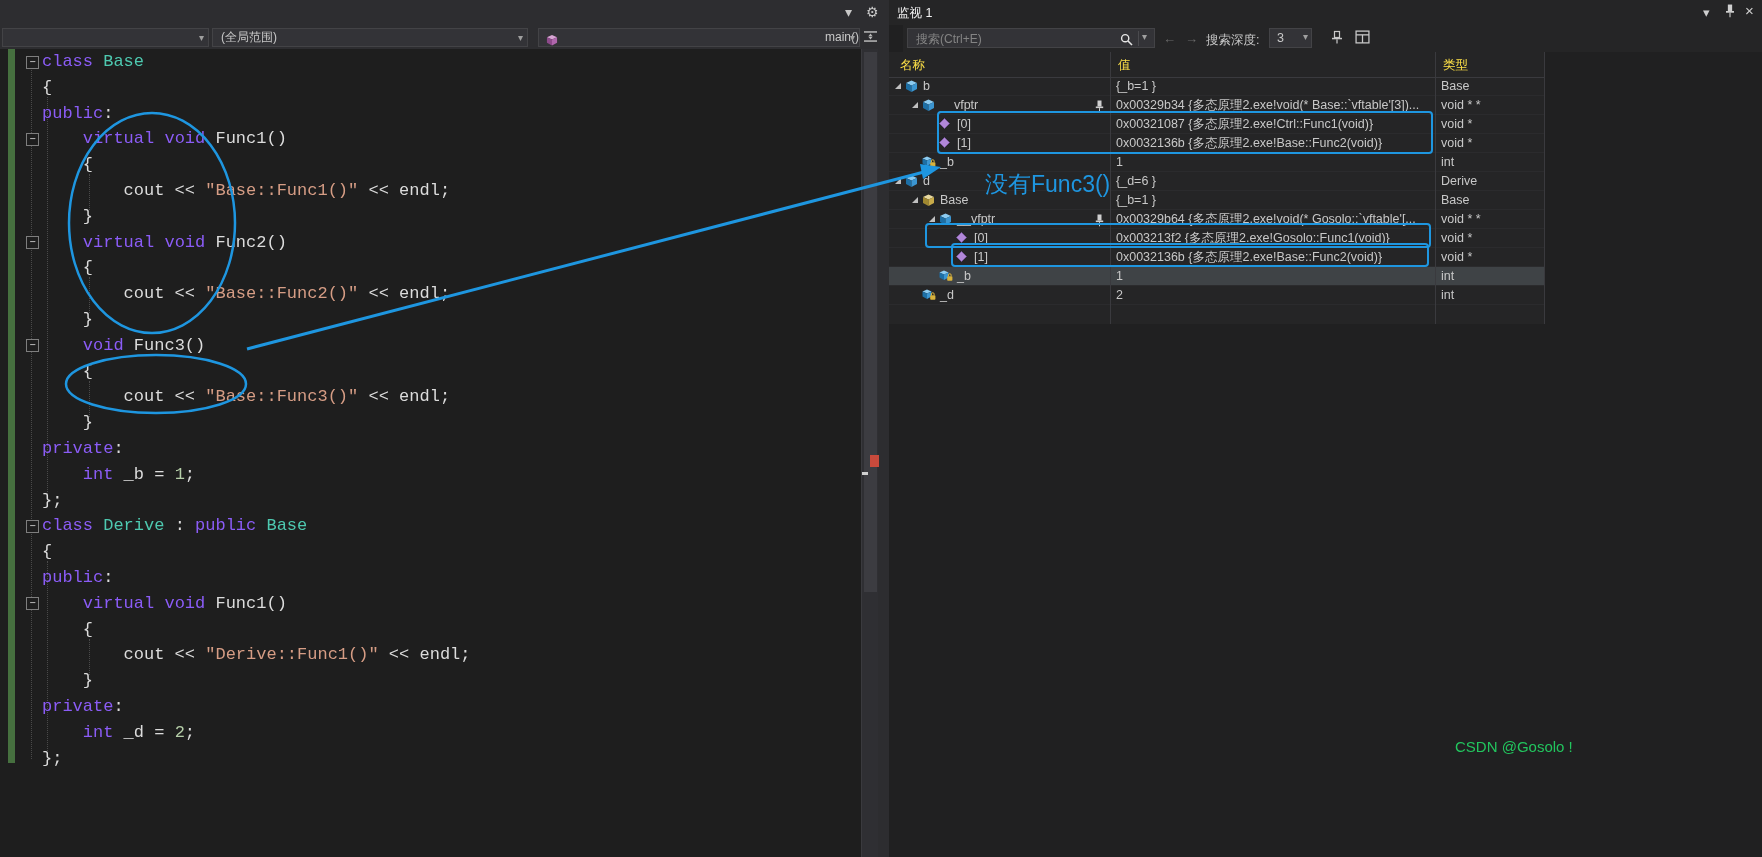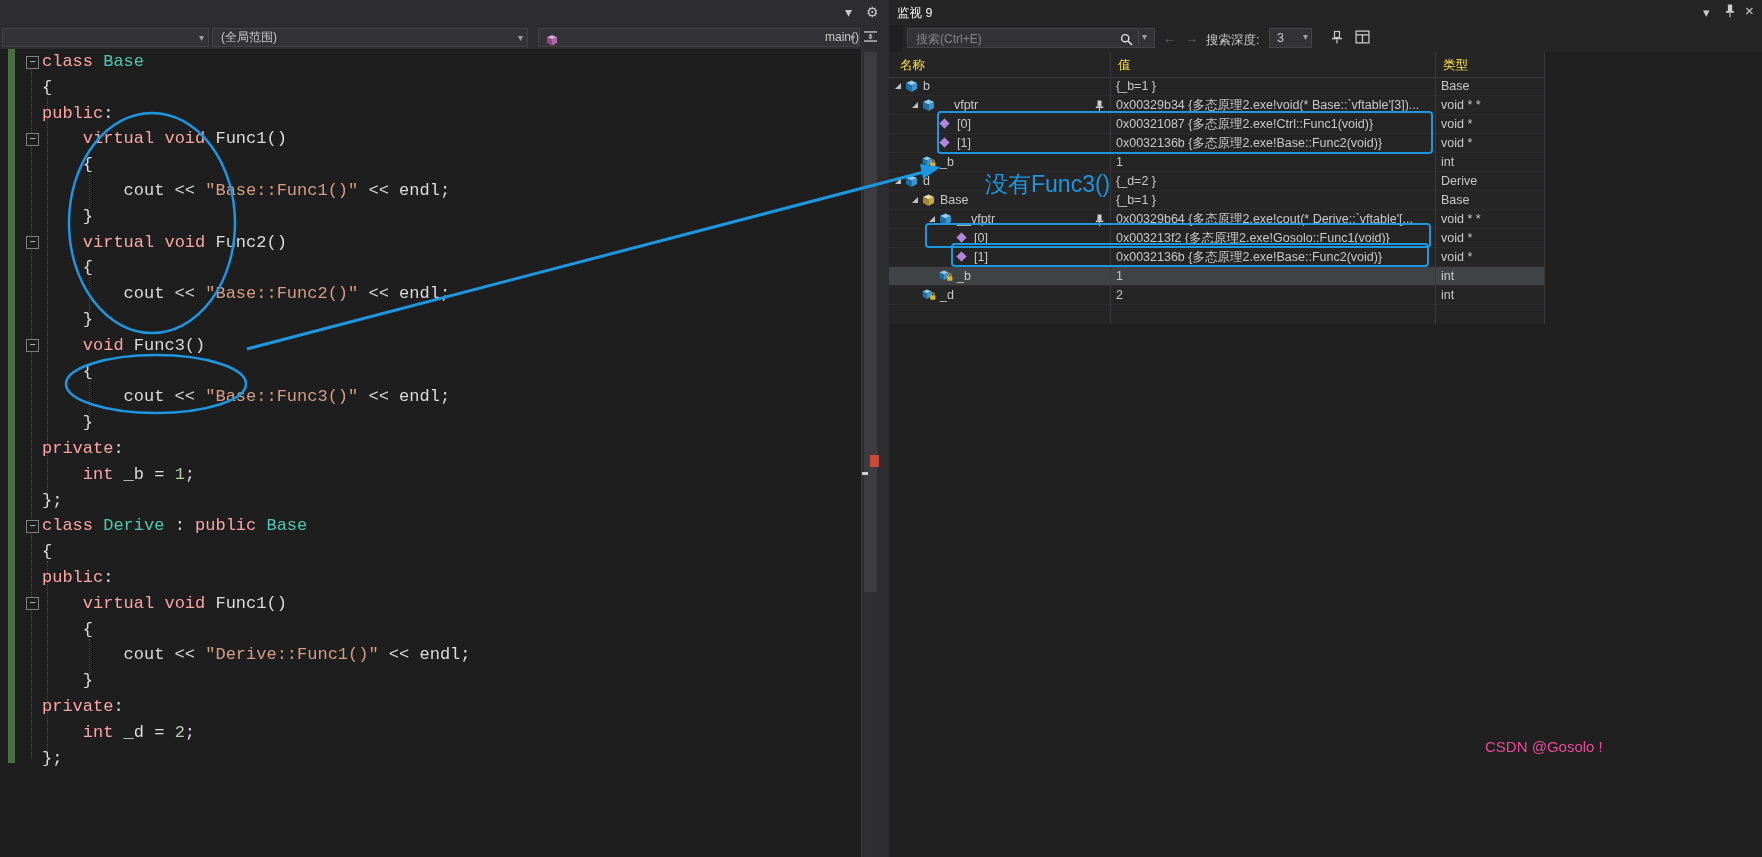"监视 9" span.title { text: 9 -> 1 }
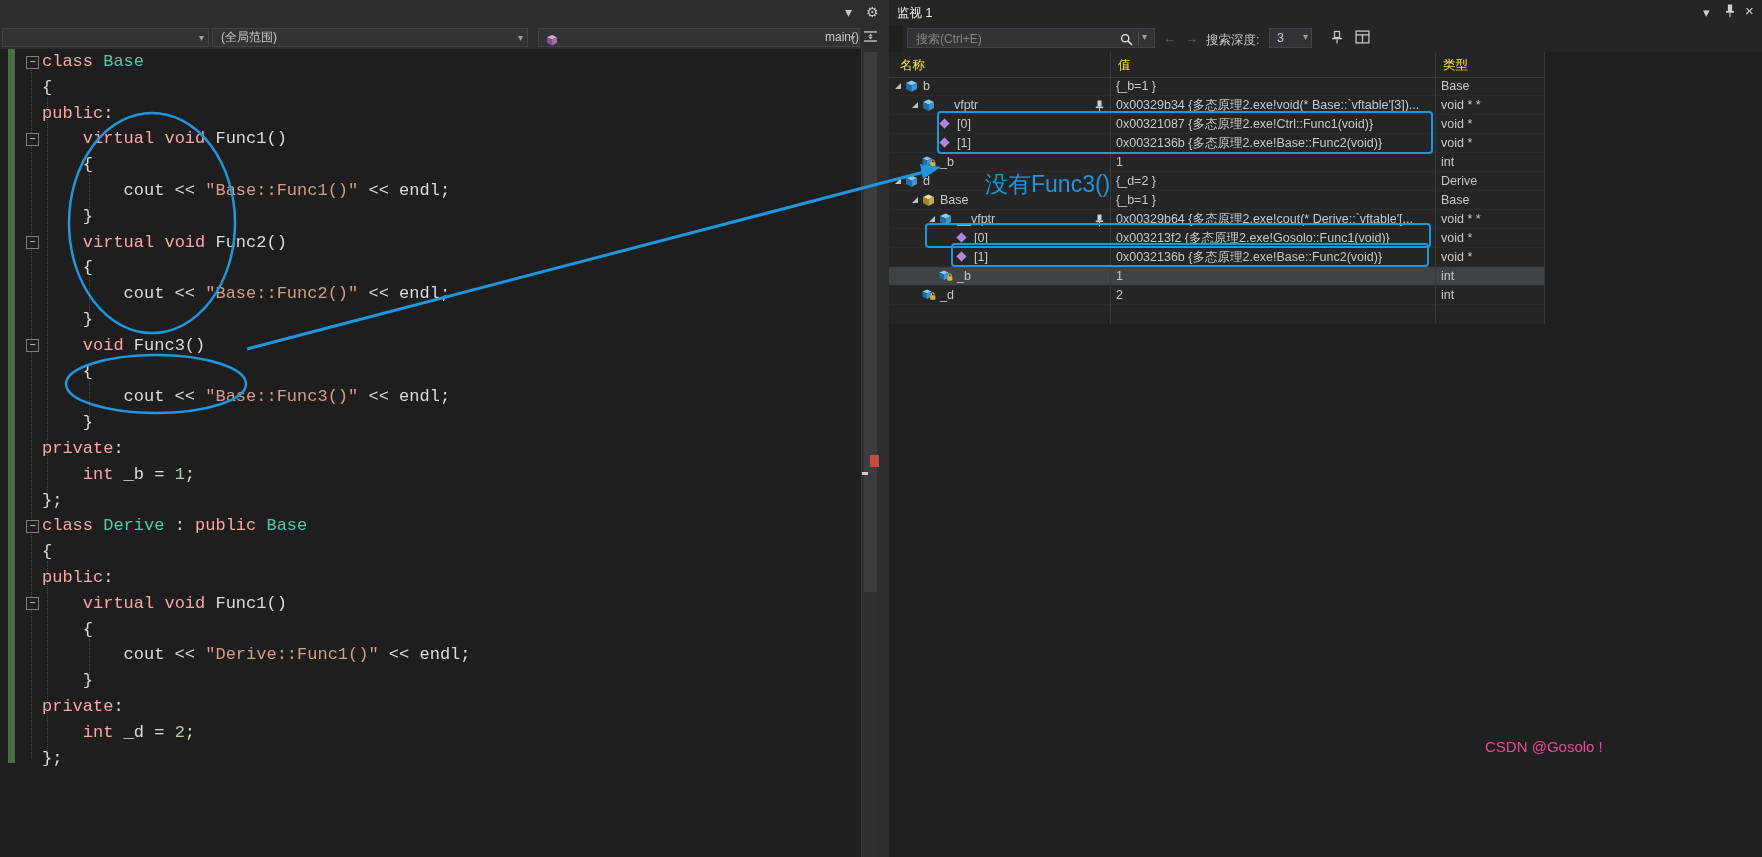"class" .tk-kw { color: #fca5a5 -> #8b5cf6 }
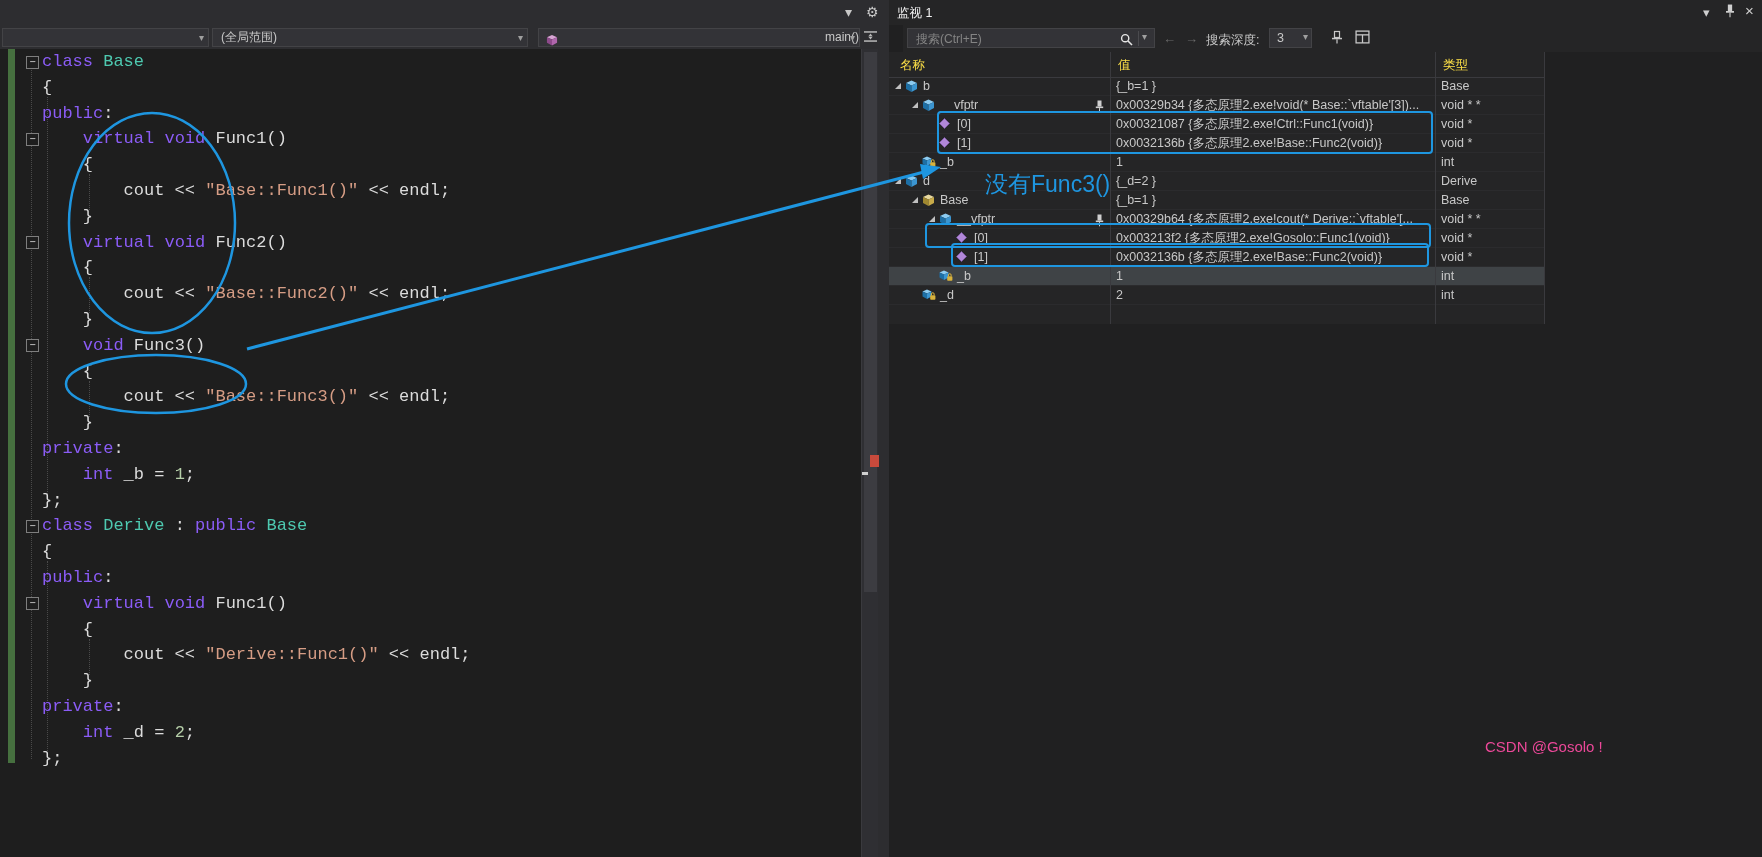"{_d=2 }" div.wval { text: 2 -> 6 }
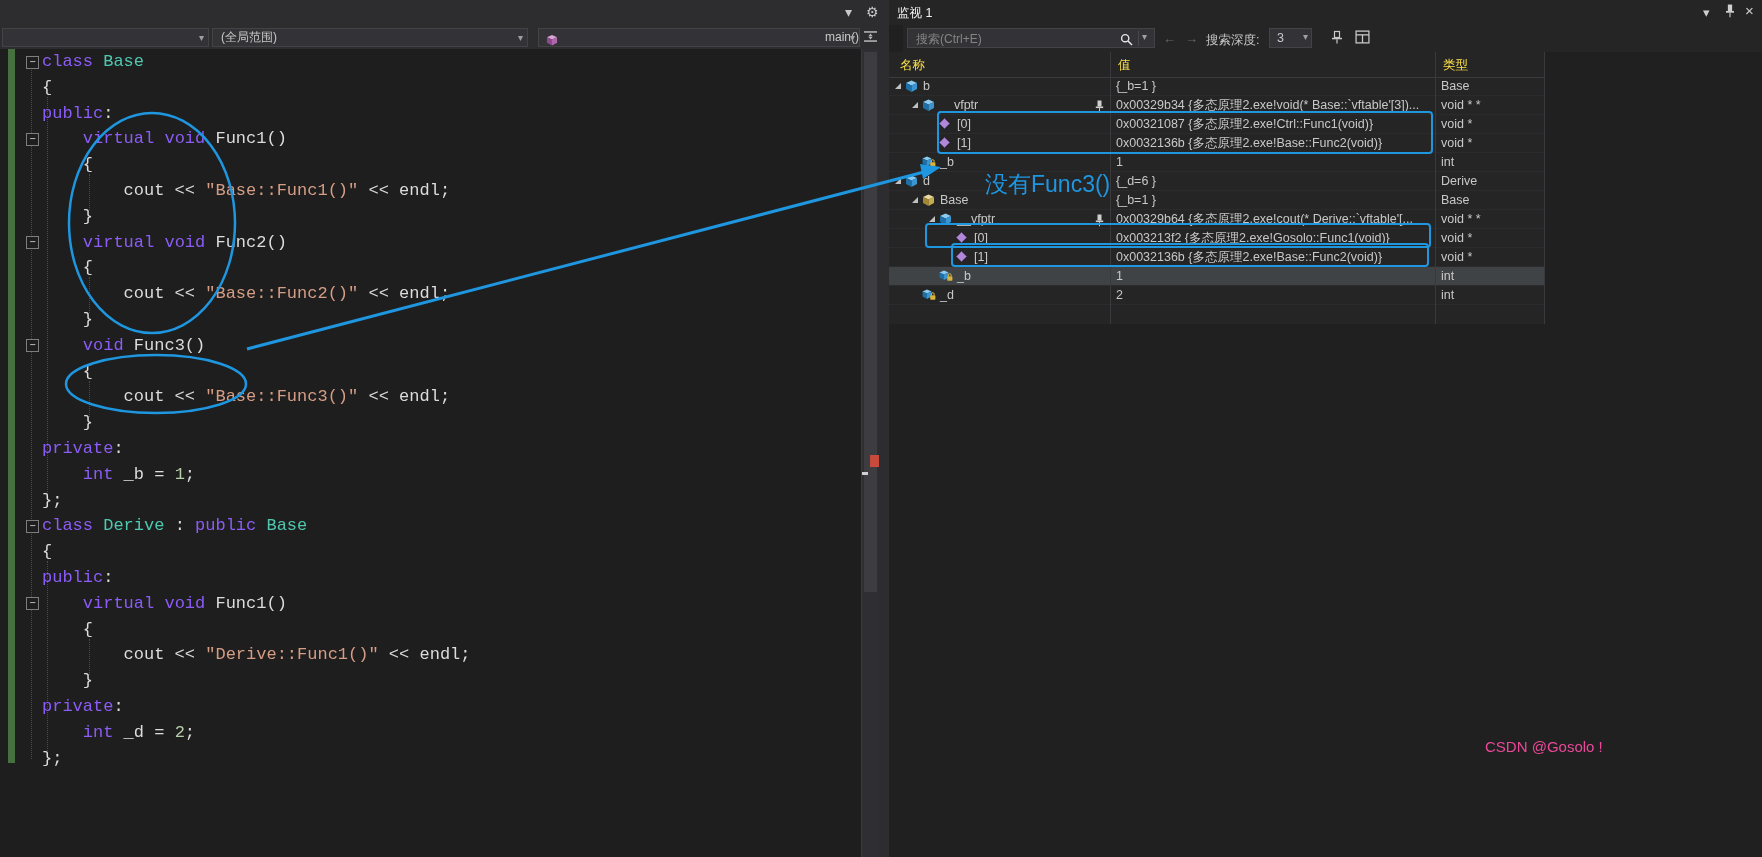"0x00329b64 {多态原理2.exe!cout(*" div.wval { text: cout(* Derive -> void(* Gosolo }
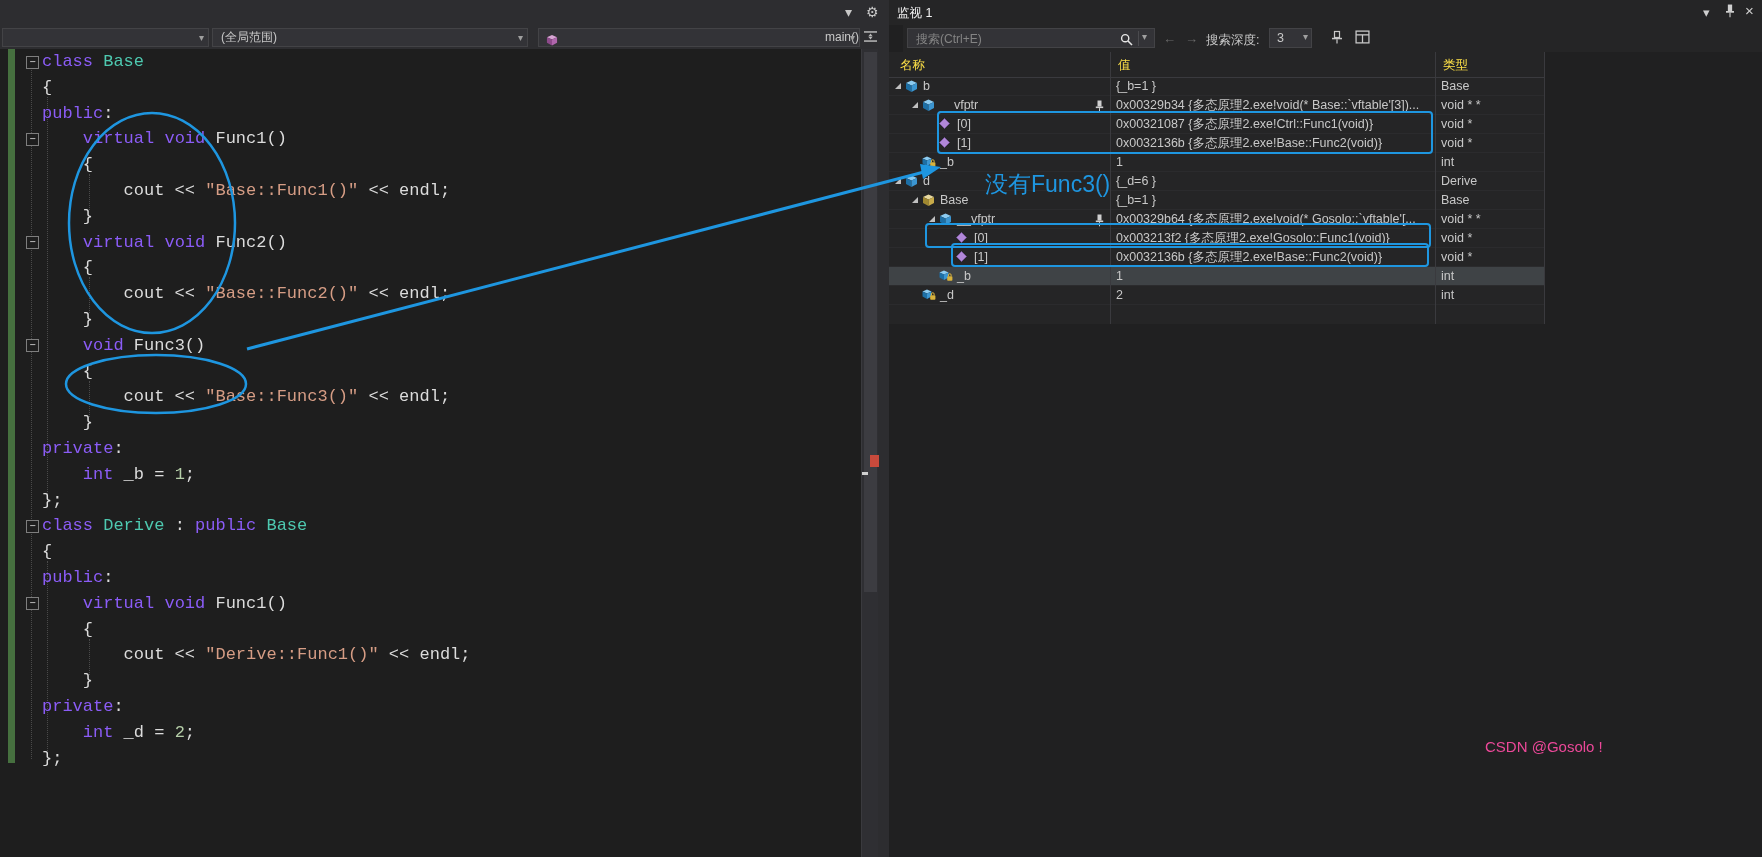"CSDN @Gosolo !" .wm { color: #ec4899 -> #22c55e; margin-left: 30px -> none }
